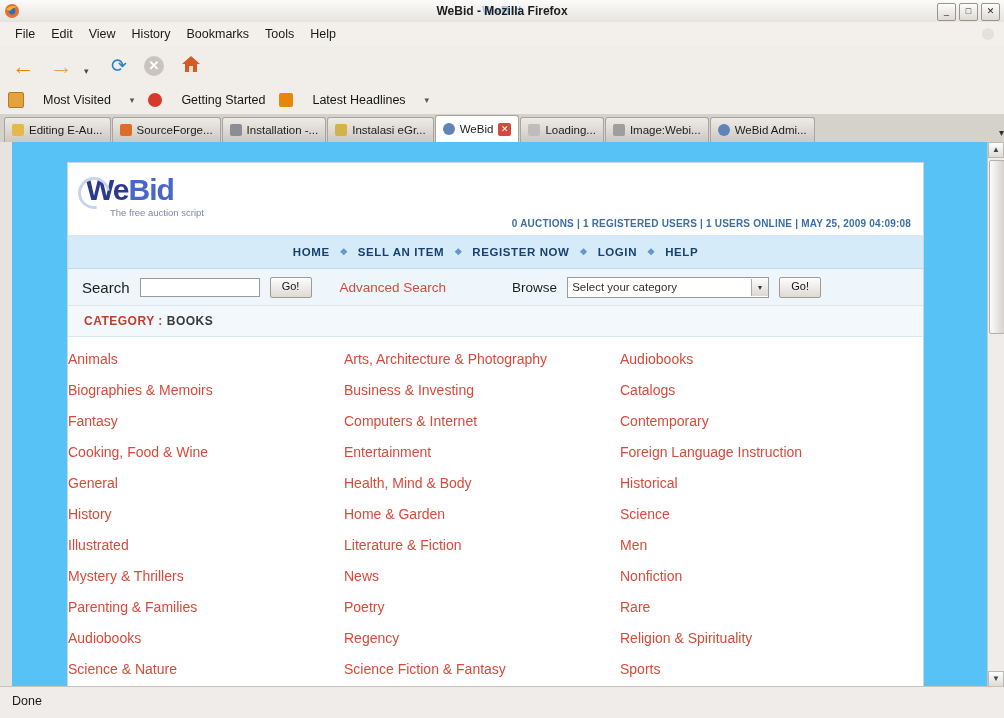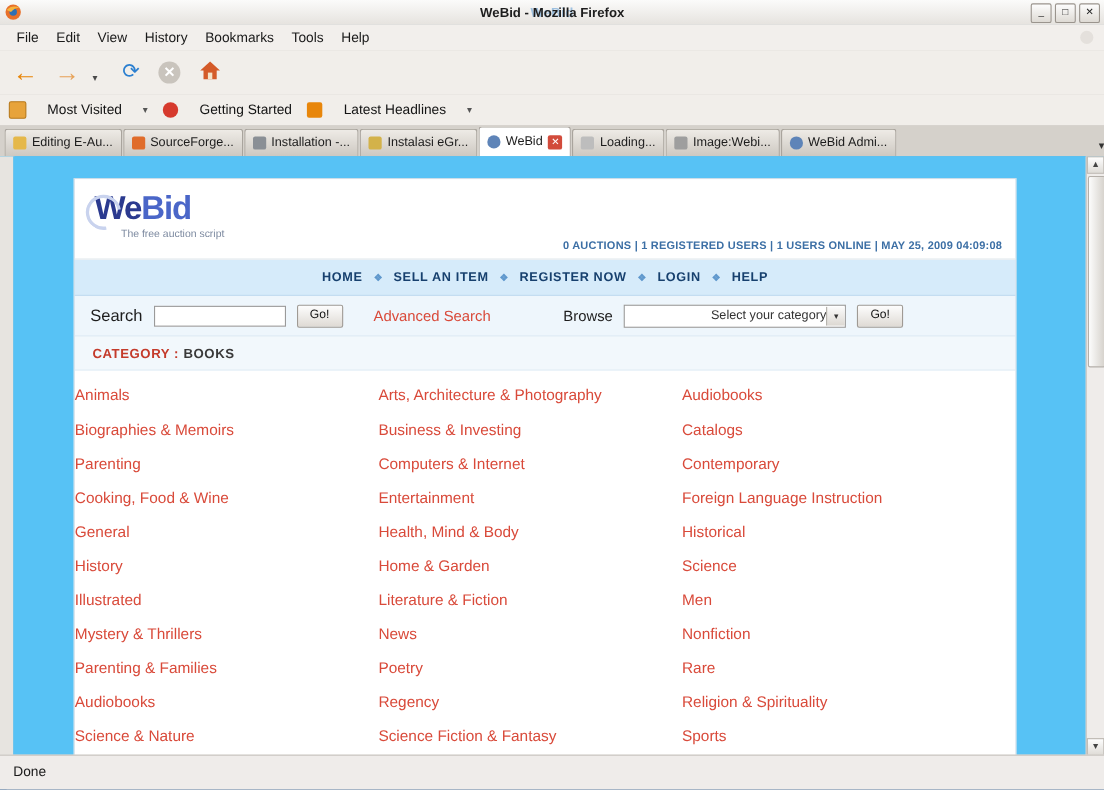"Select your category" .selectbox { justify-content: flex-end -> space-between }
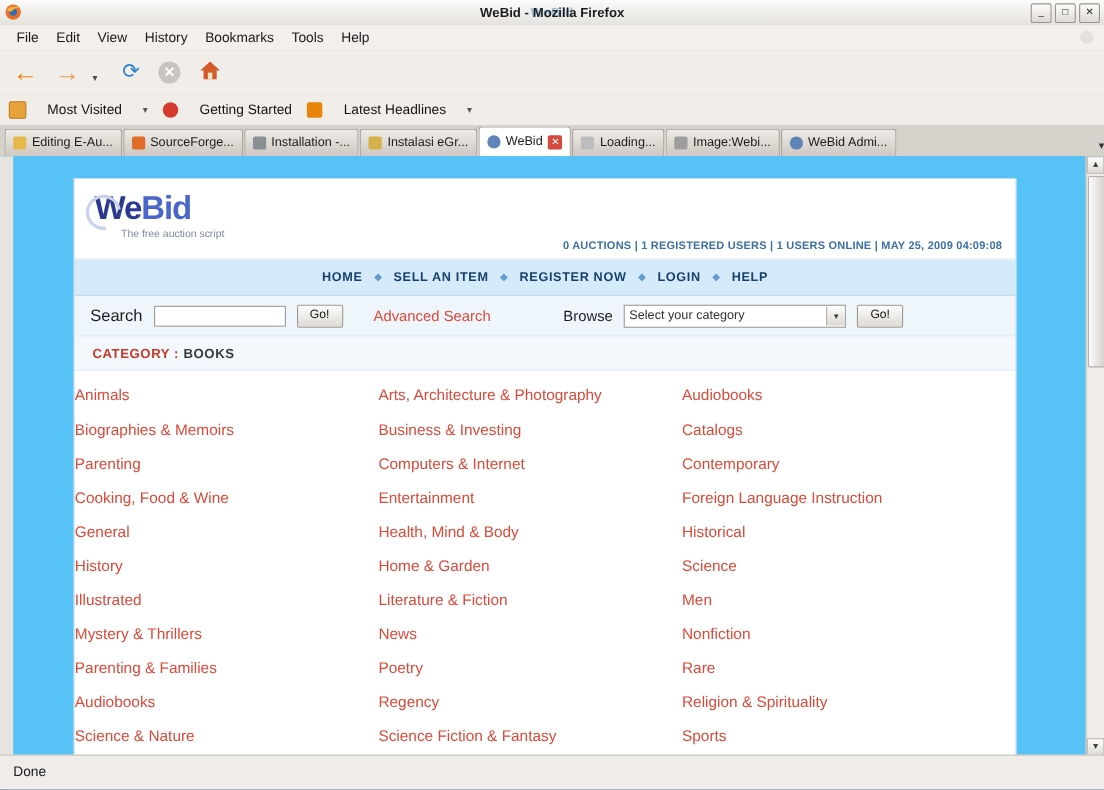"Parenting" div.cat-link { text: Parenting -> Fantasy }
